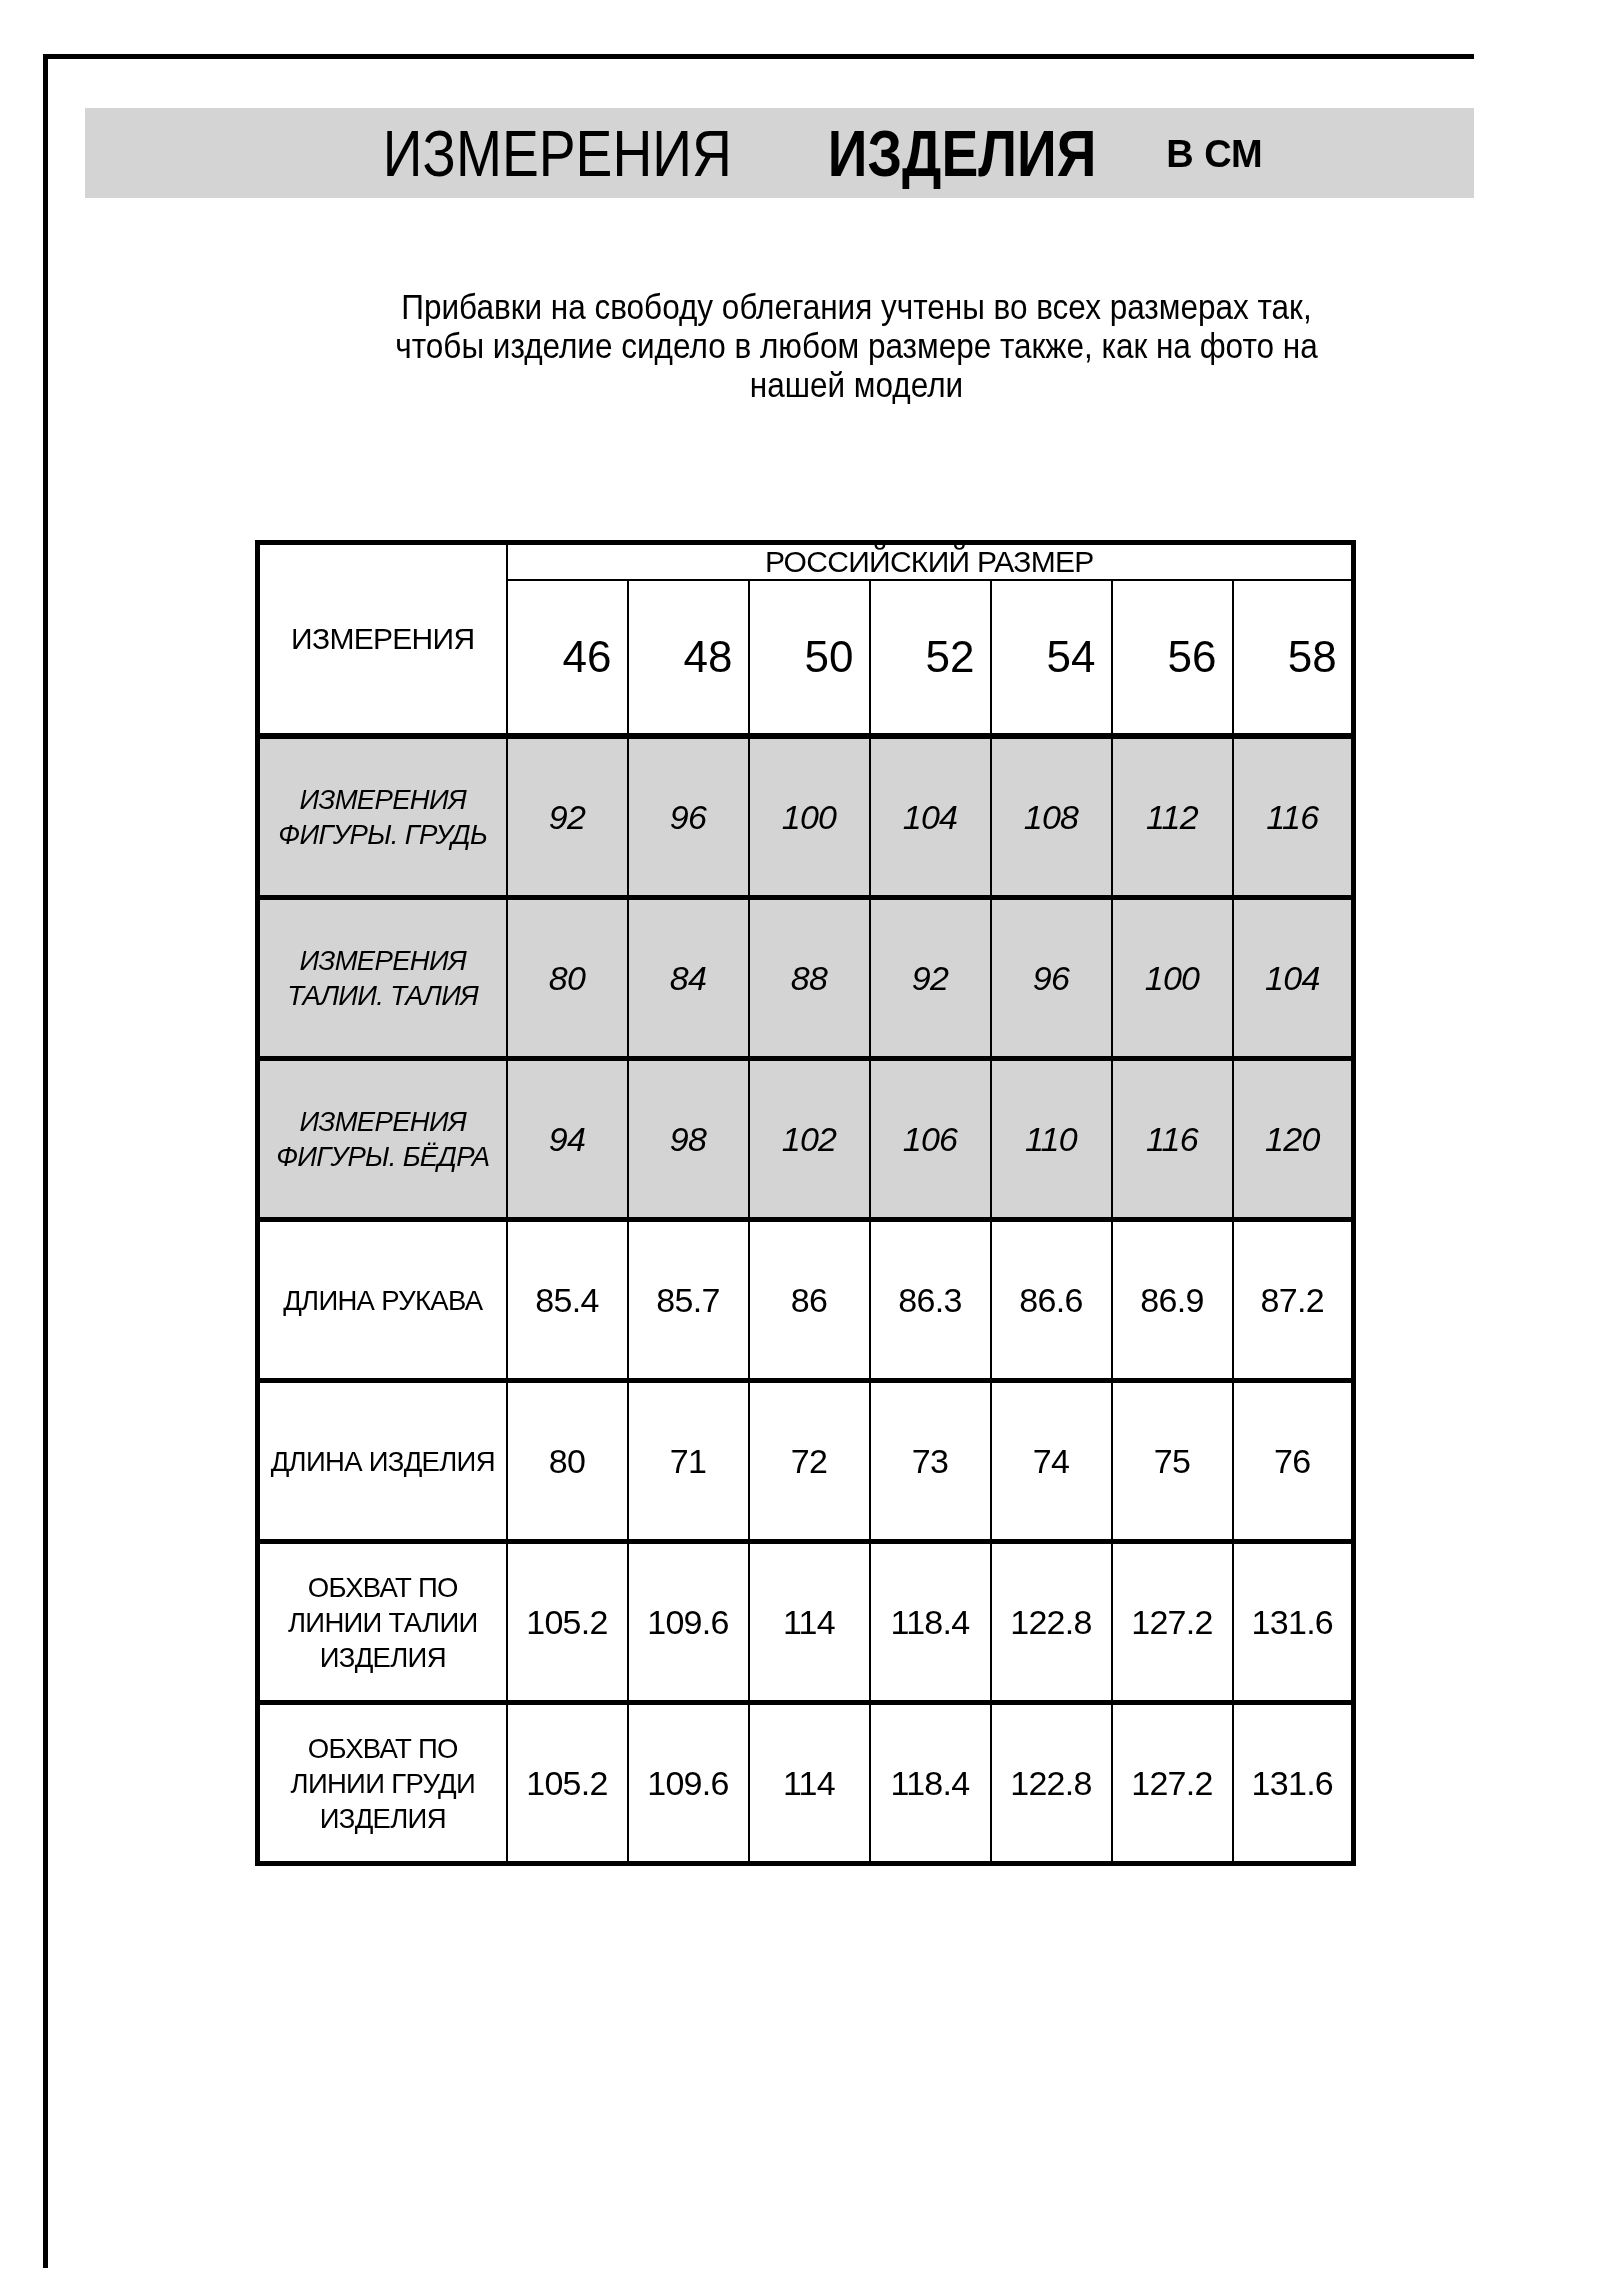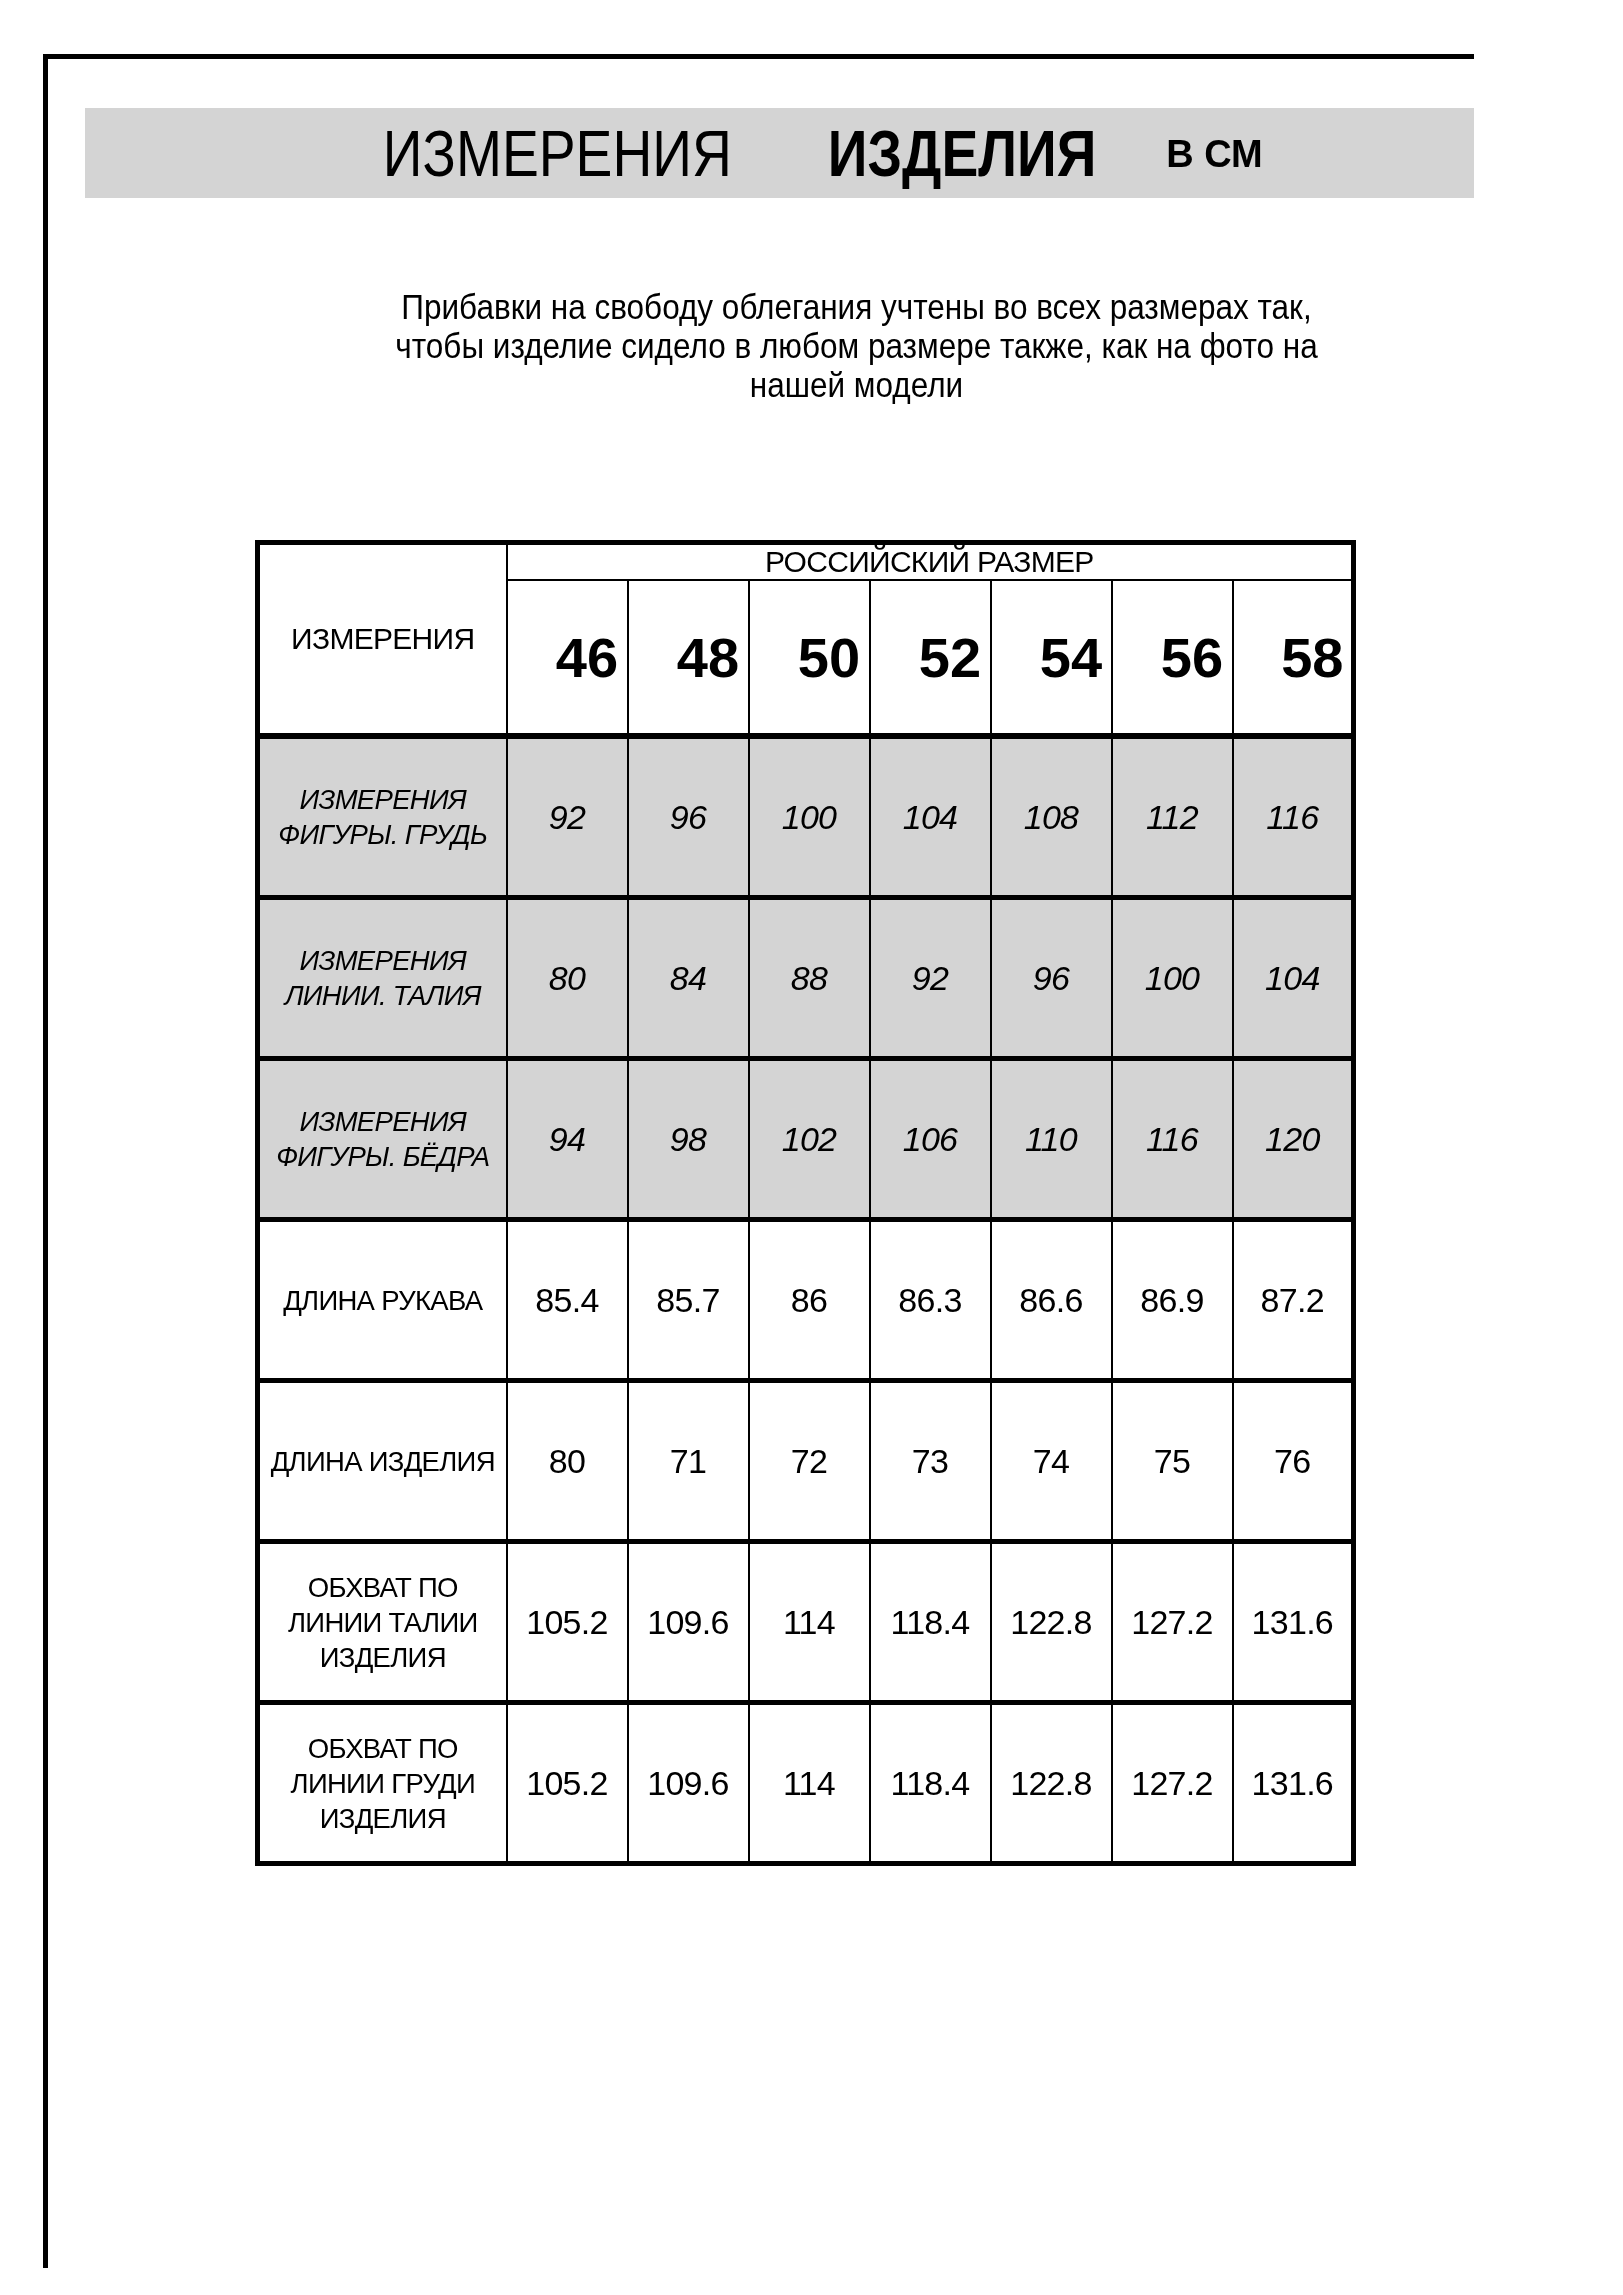"46" .sizes-row td { font-size: 56px -> 44px; font-weight: 700 -> 400 }
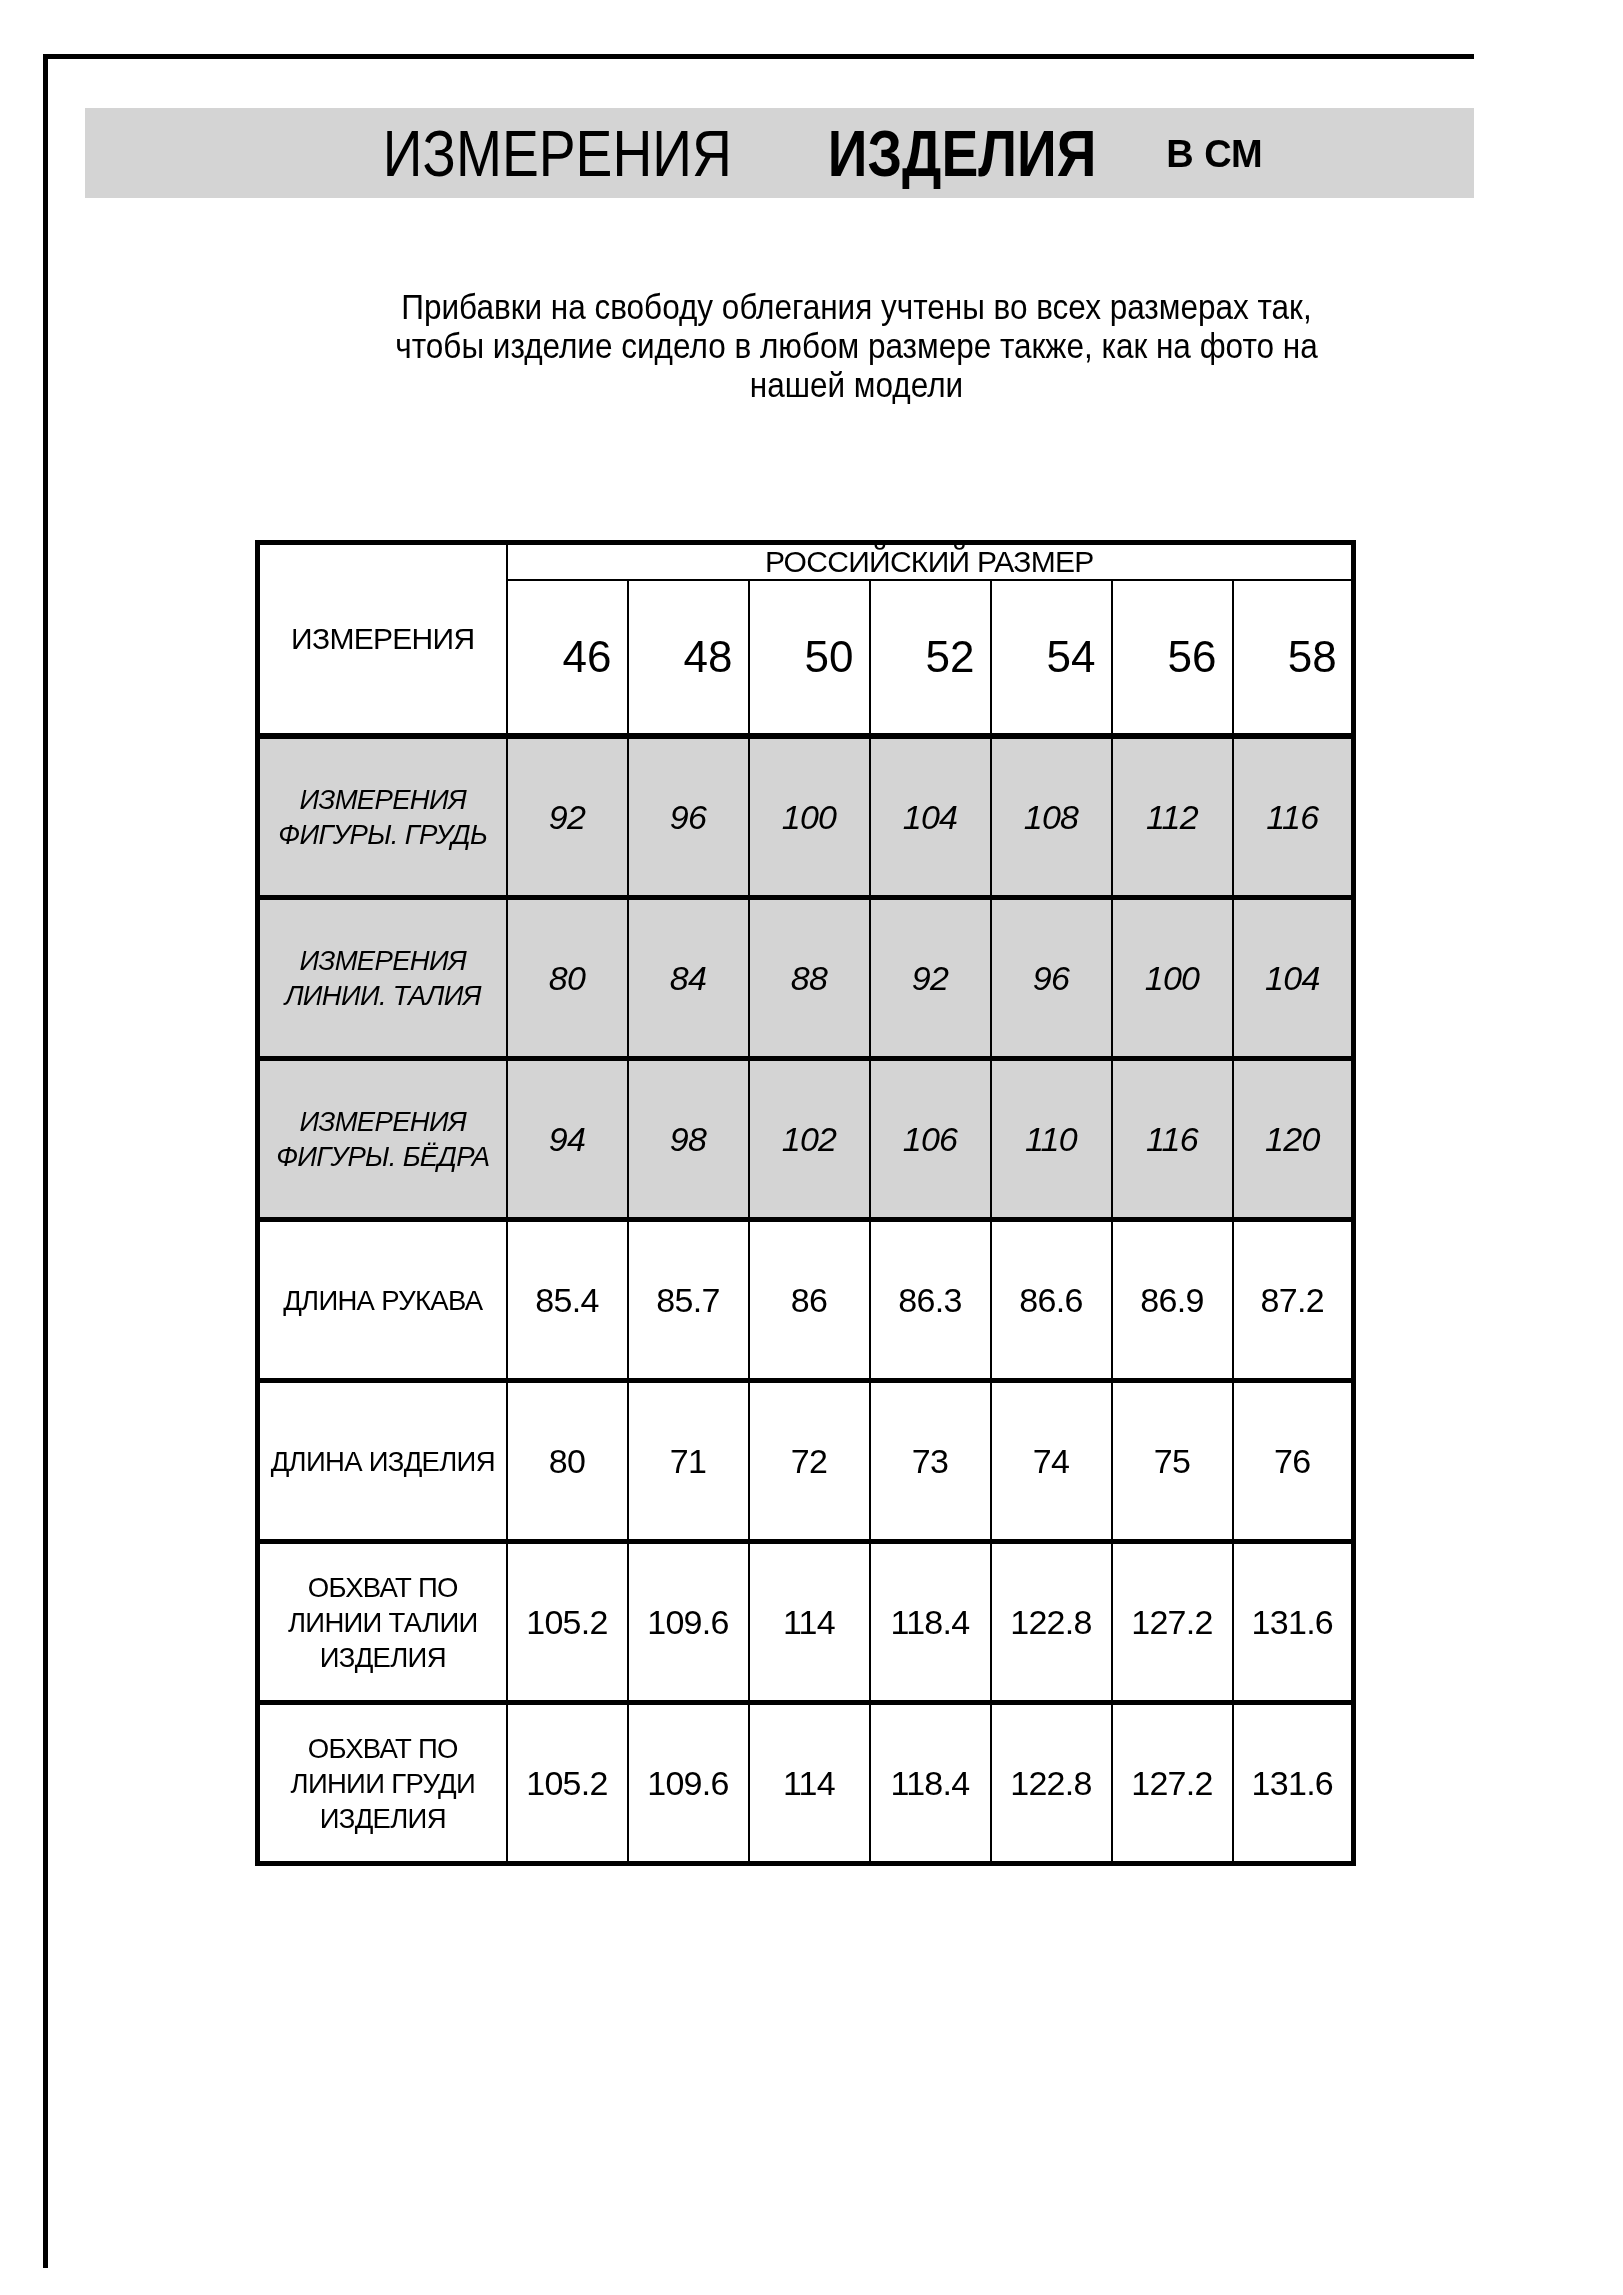"ЛИНИИ. ТАЛИЯ" div { text: ЛИНИИ -> ТАЛИИ }
